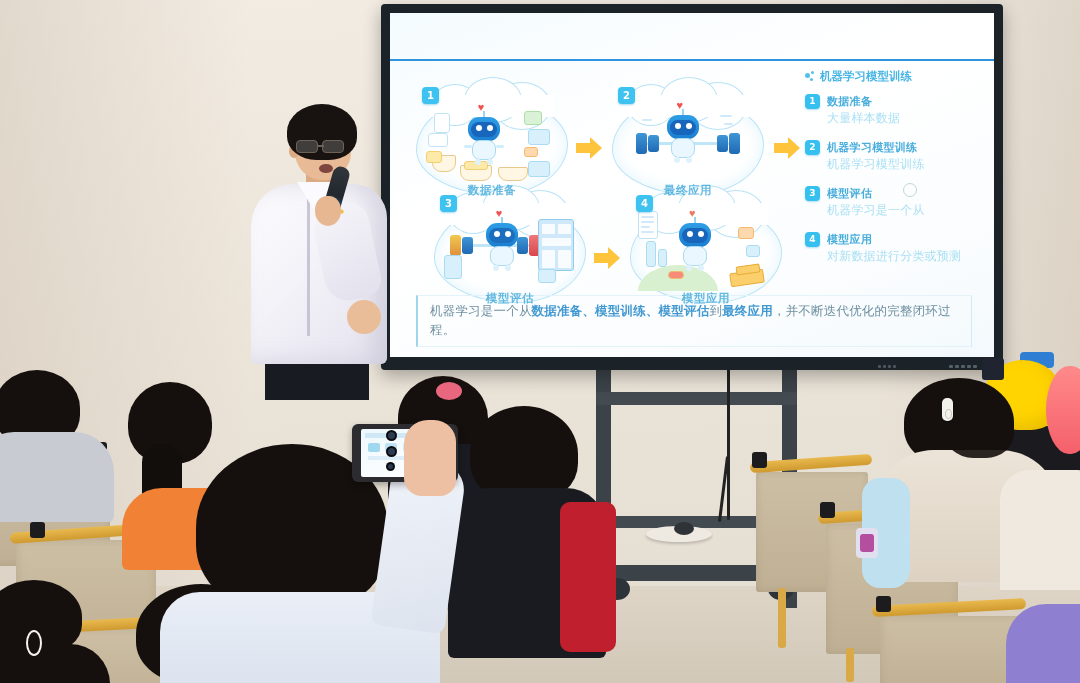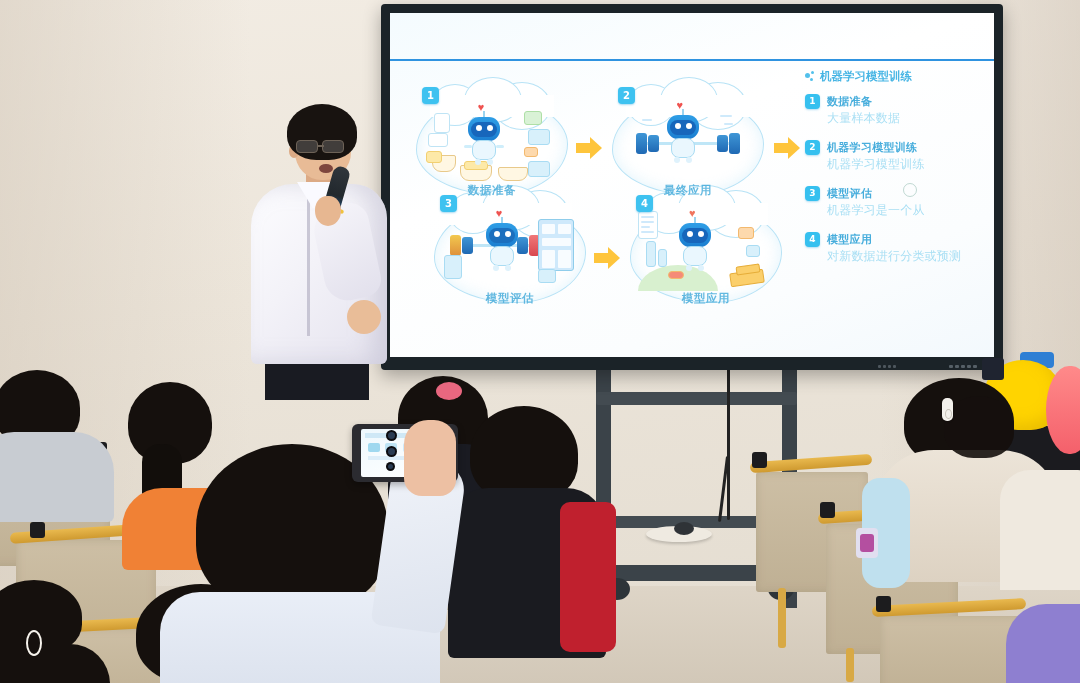"机器学习是一个从数据准备、模型训练、模型评估到最终应用，并不断迭代优化的完整闭环" div.summary { html: none -> <div> <p><span>机器学习是一个从</span><b>数据准备、模型训练、模型评估</b><span>到</span><b>最终应用</b><span>，并不断迭代优化的完整闭环过程。</span></p> </div> }
